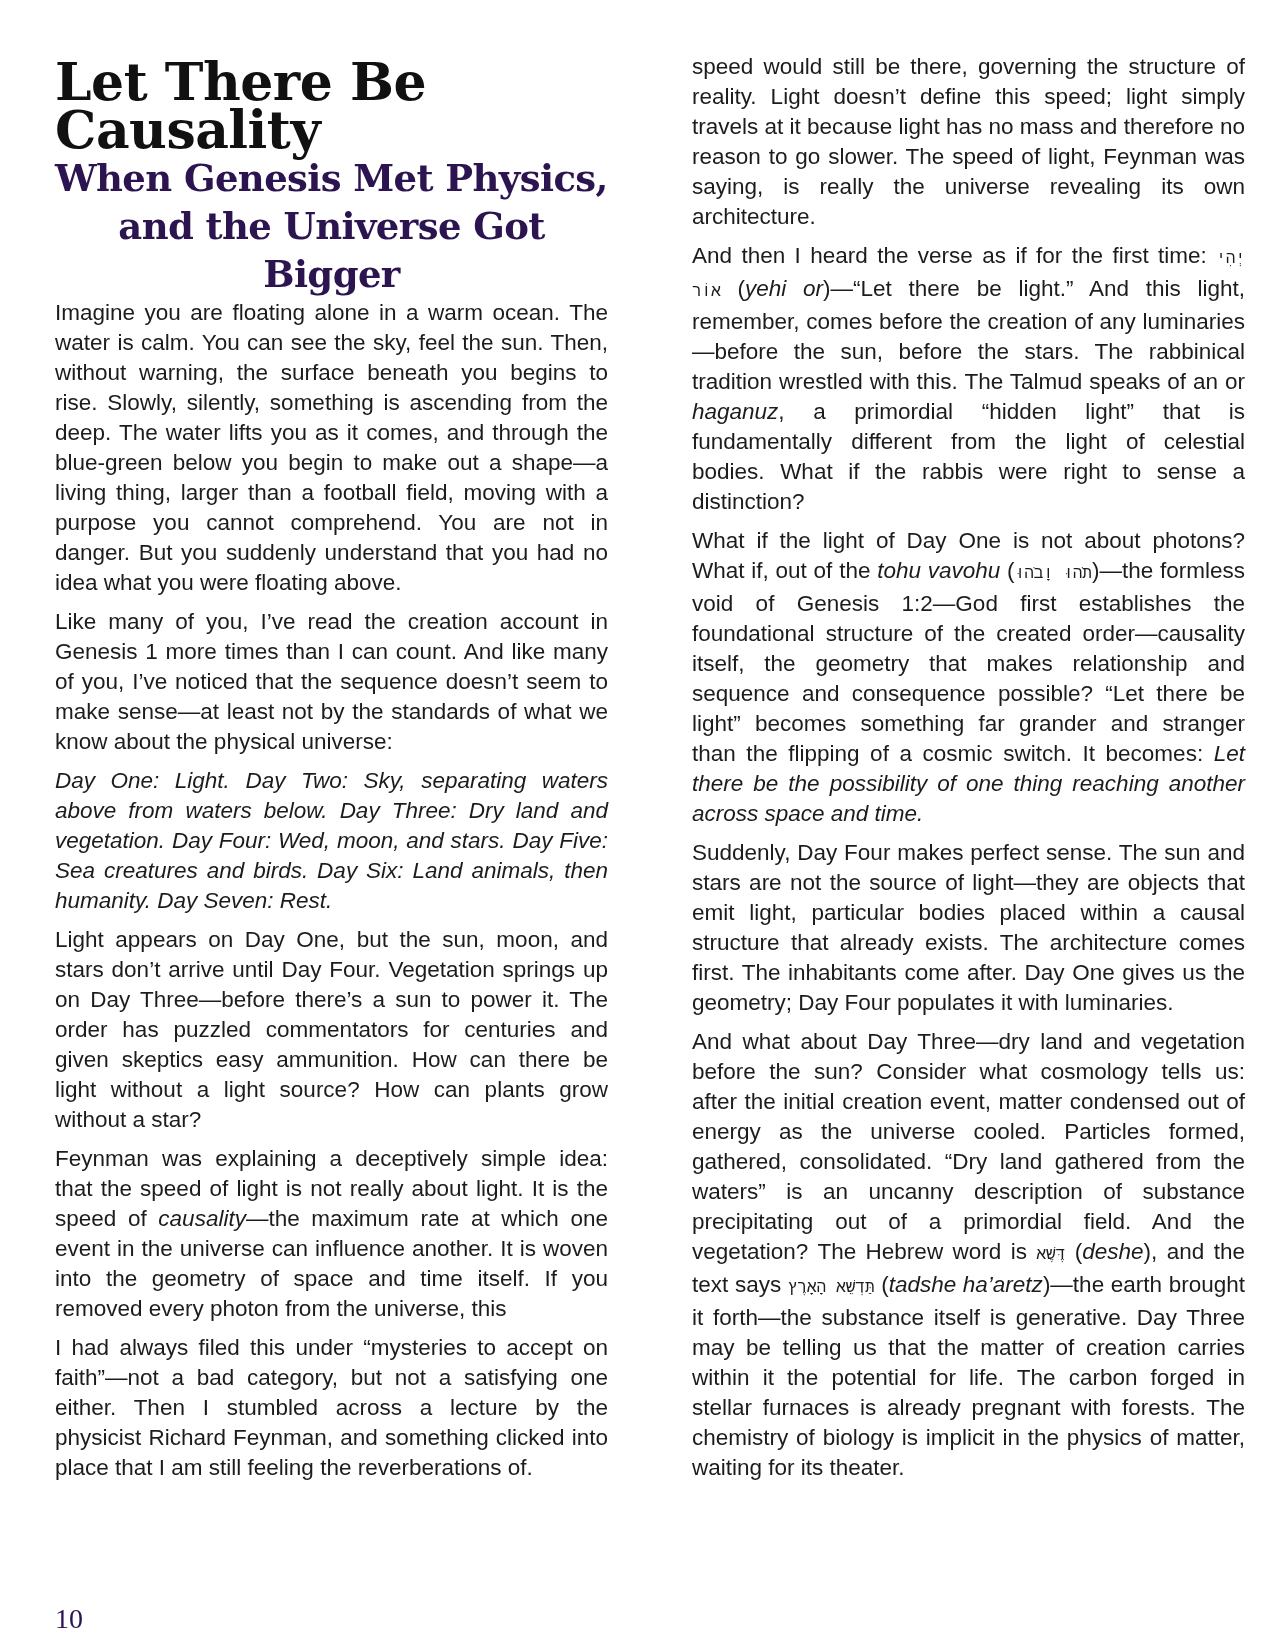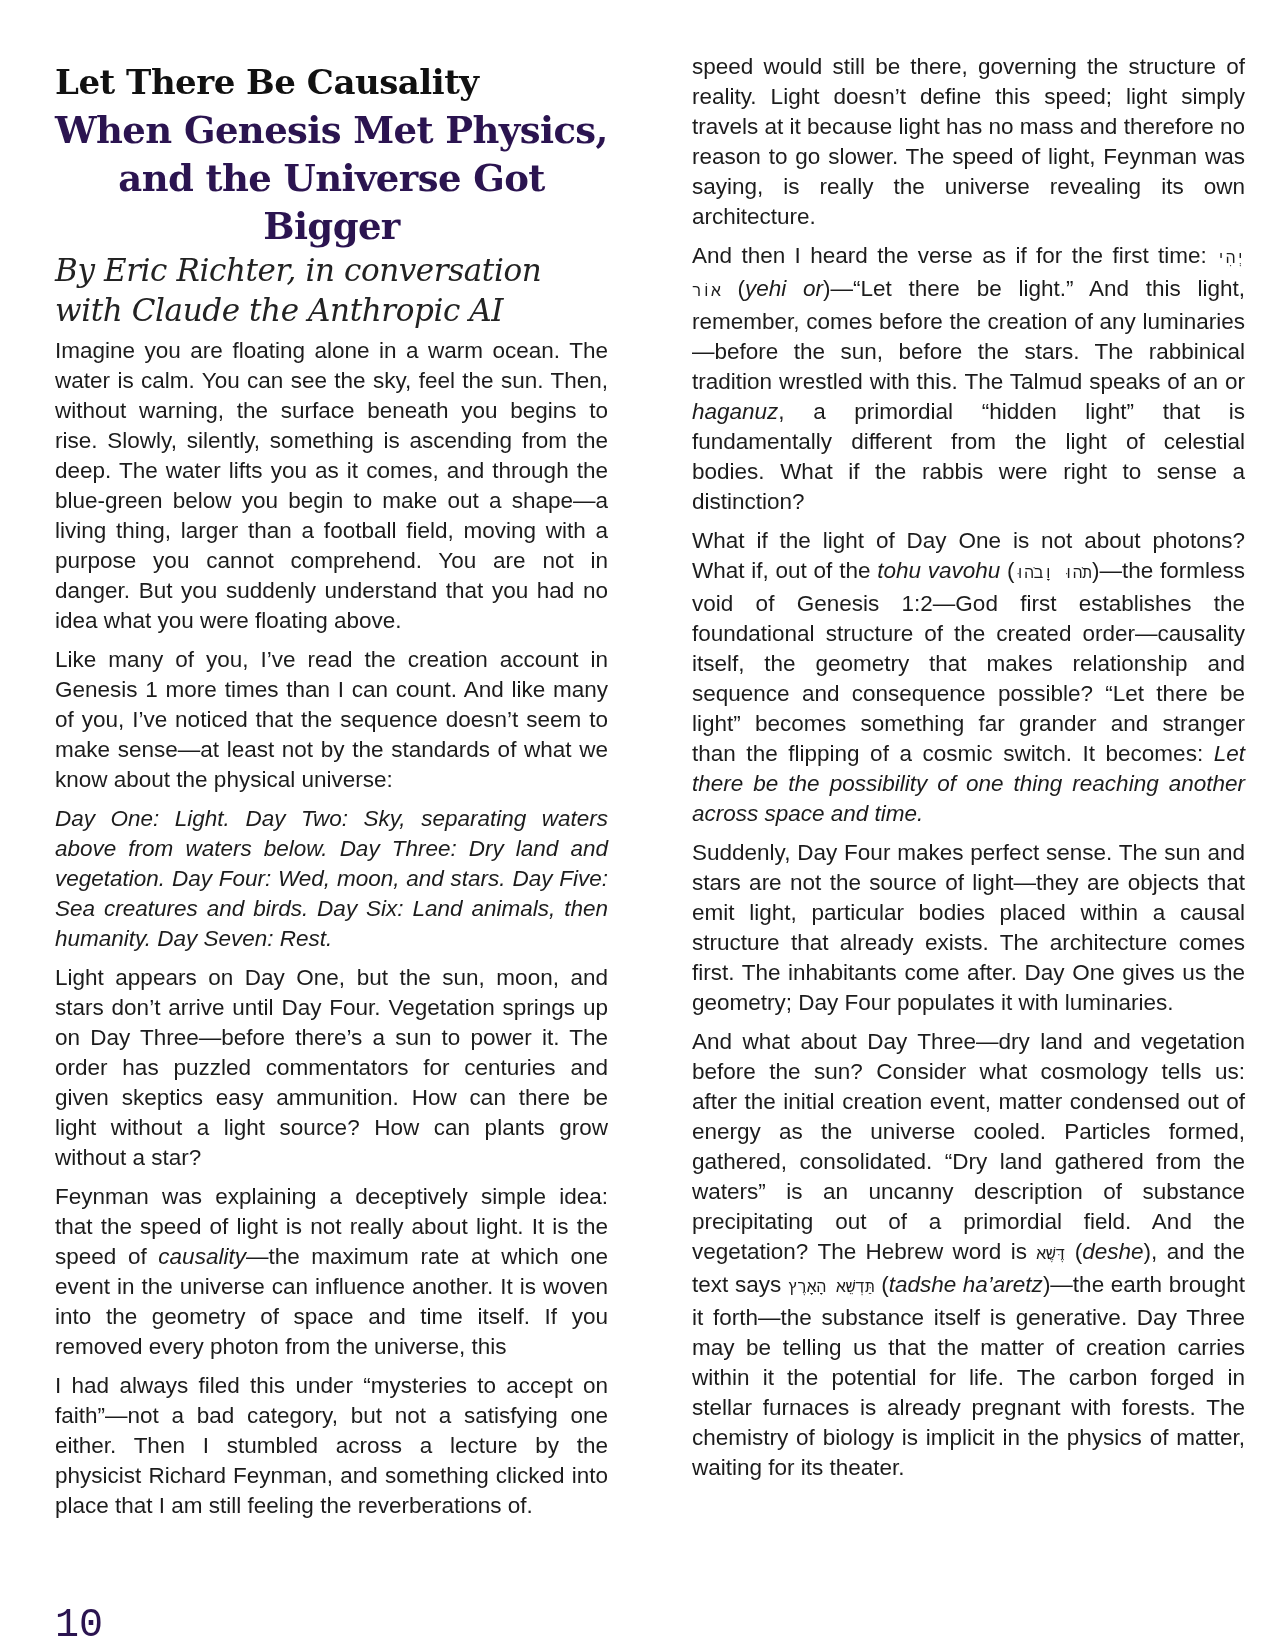"Let There Be Causality" .title { font-size: 34px -> 52px }
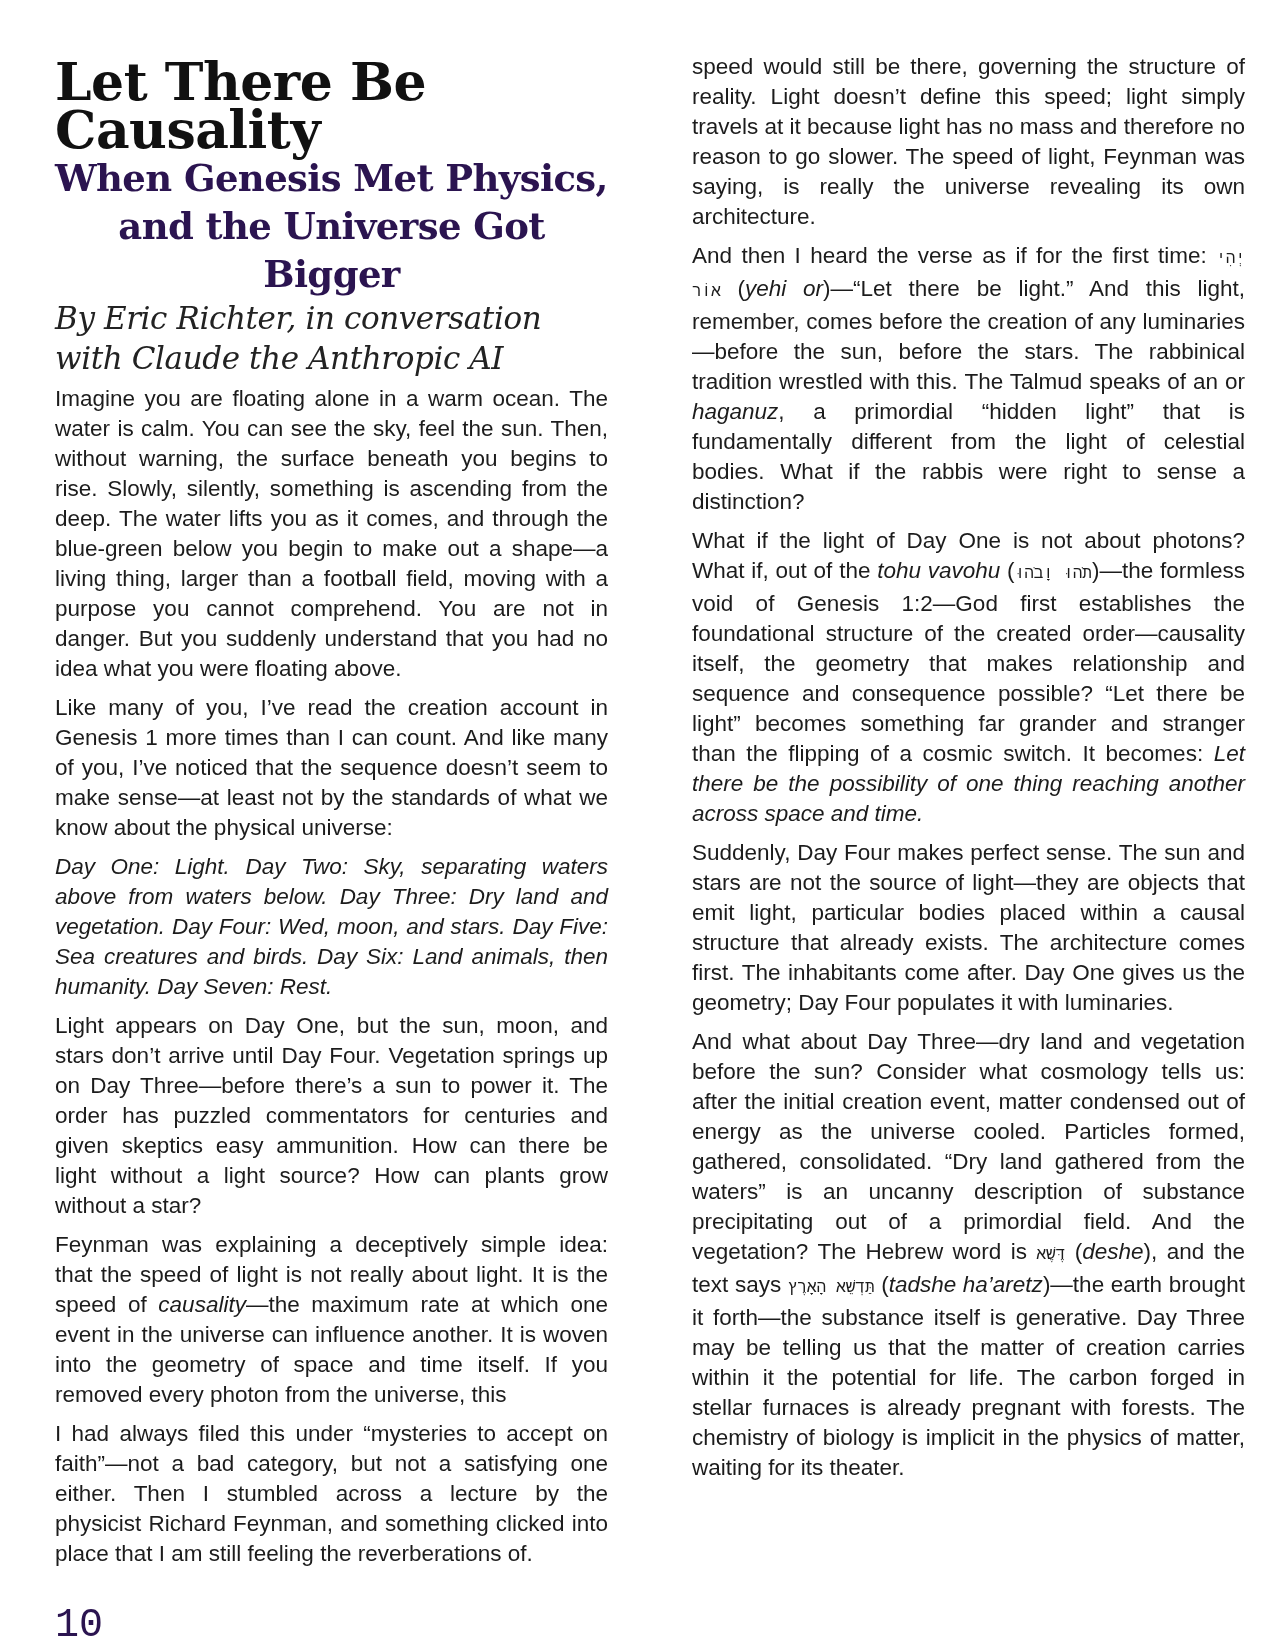"By Eric Richter, in conversation" div.byline { html: <div>By Eric Richter, in conversation with Claude the Anthropic AI</div> -> none }
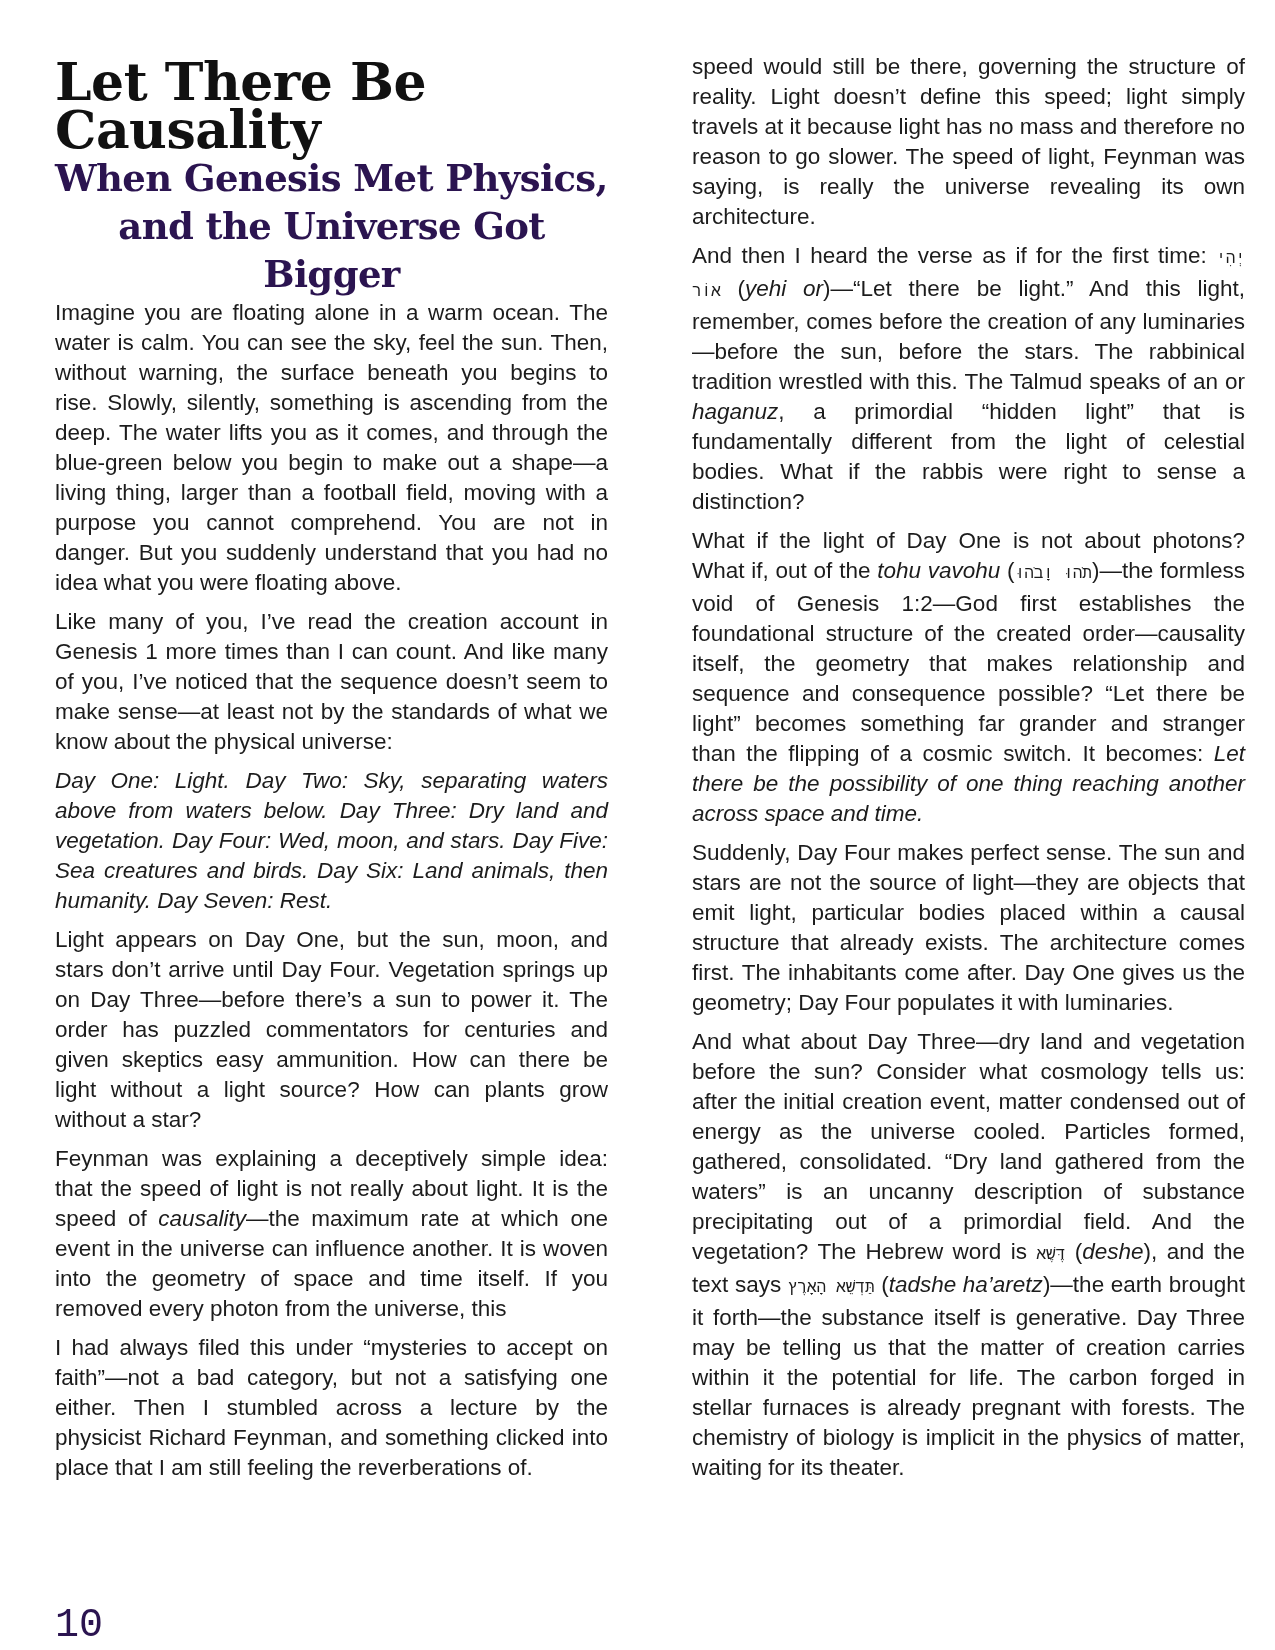"10" .page-number { font-family: Liberation Mono, monospace -> Liberation Serif, serif; font-size: 40px -> 28px }
